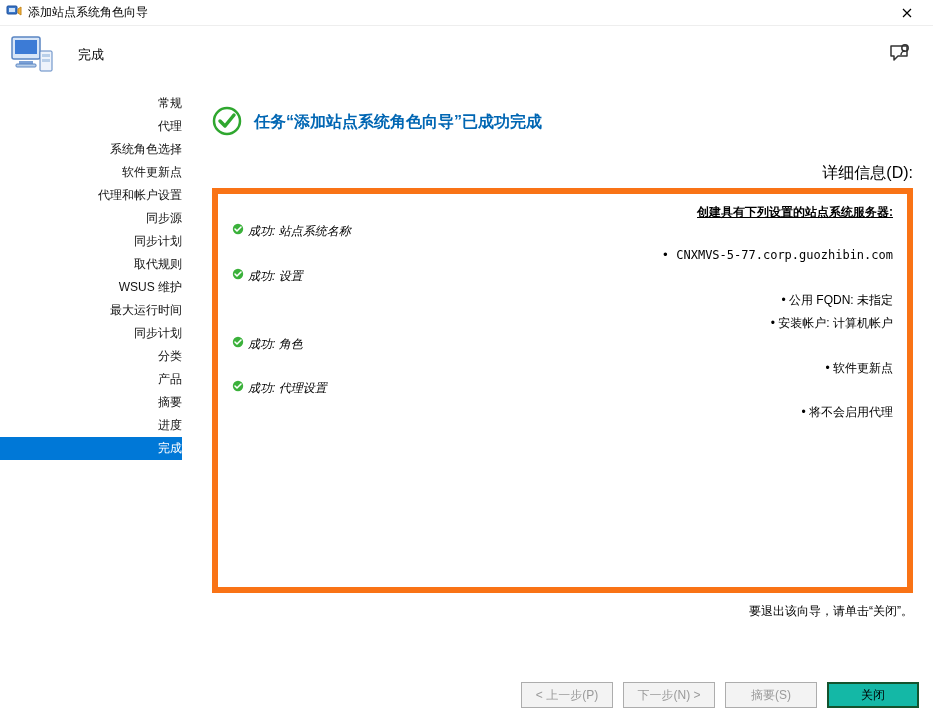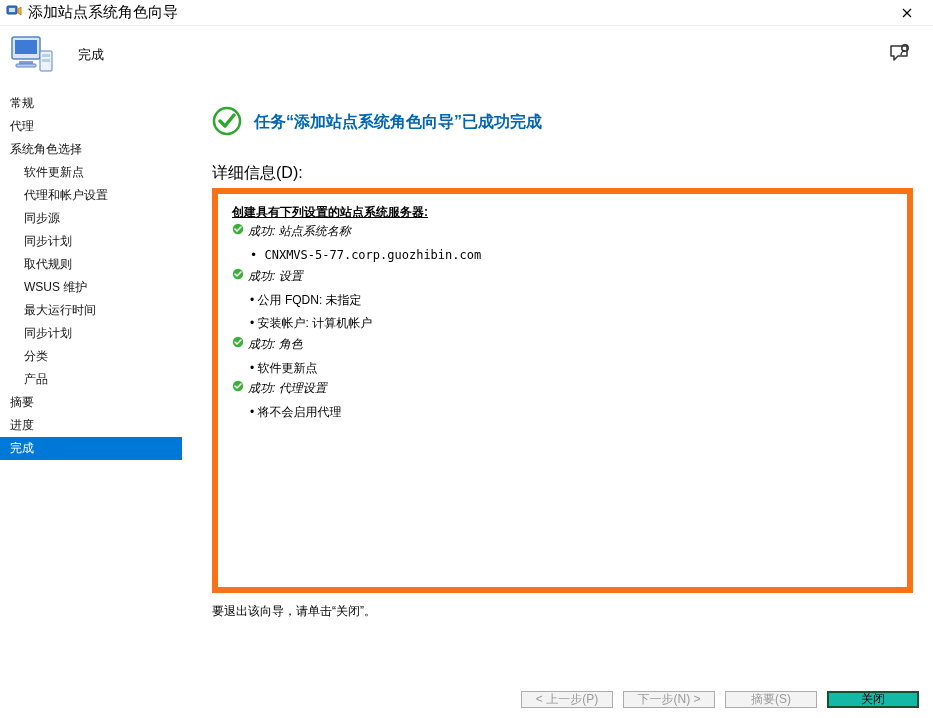"添加站点系统角色向导" .titlebar-title { font-size: 15px -> 12px }
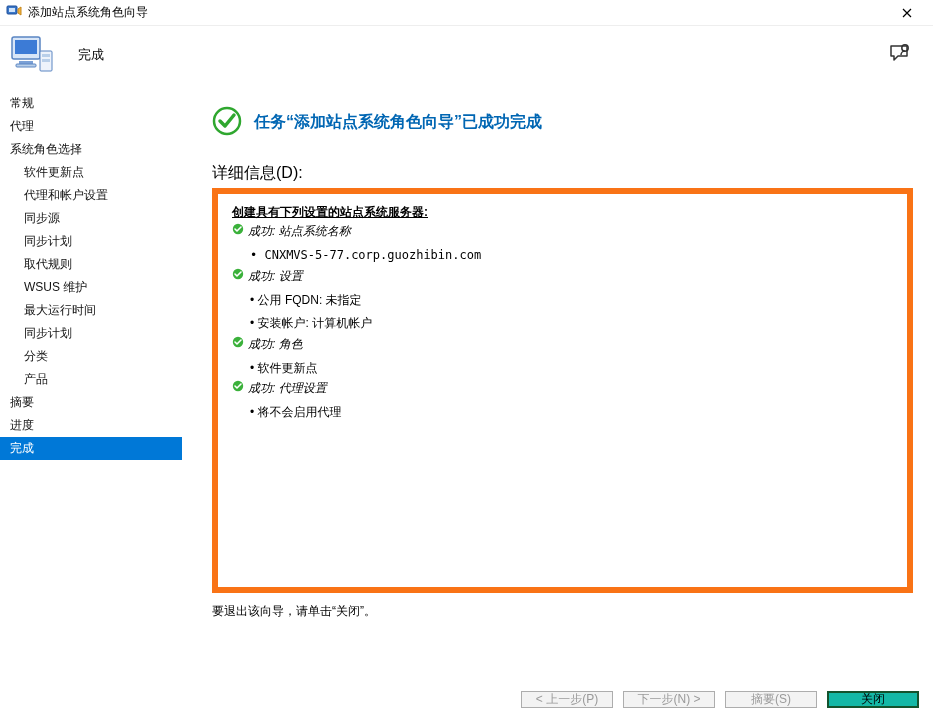"常规" .main-row { text-align: none -> right }
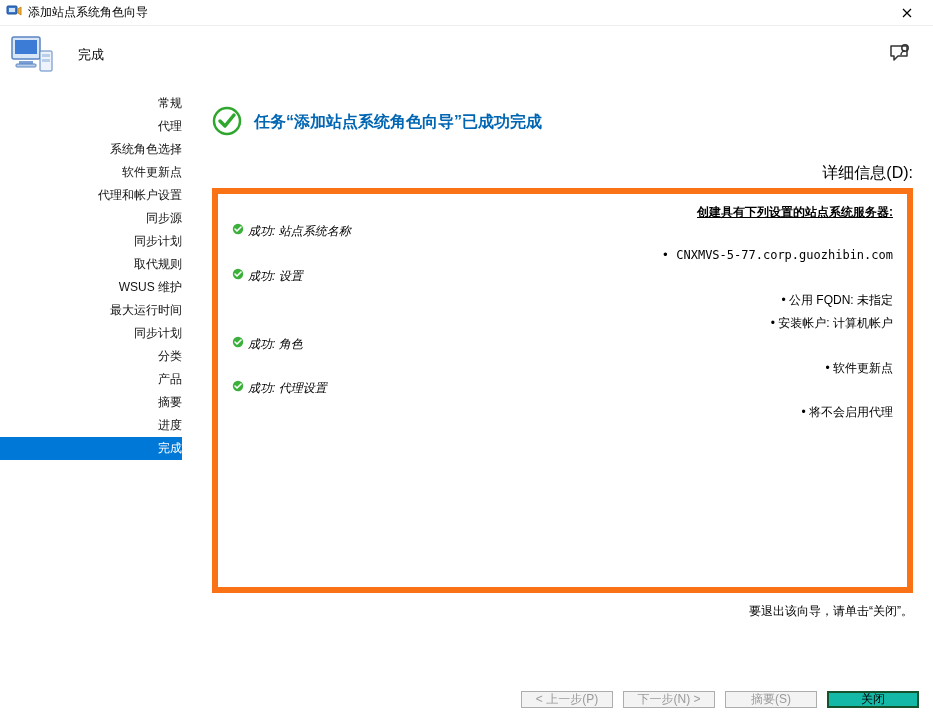"< 上一步(P)" .wiz-btn { height: 17px -> 26px }
